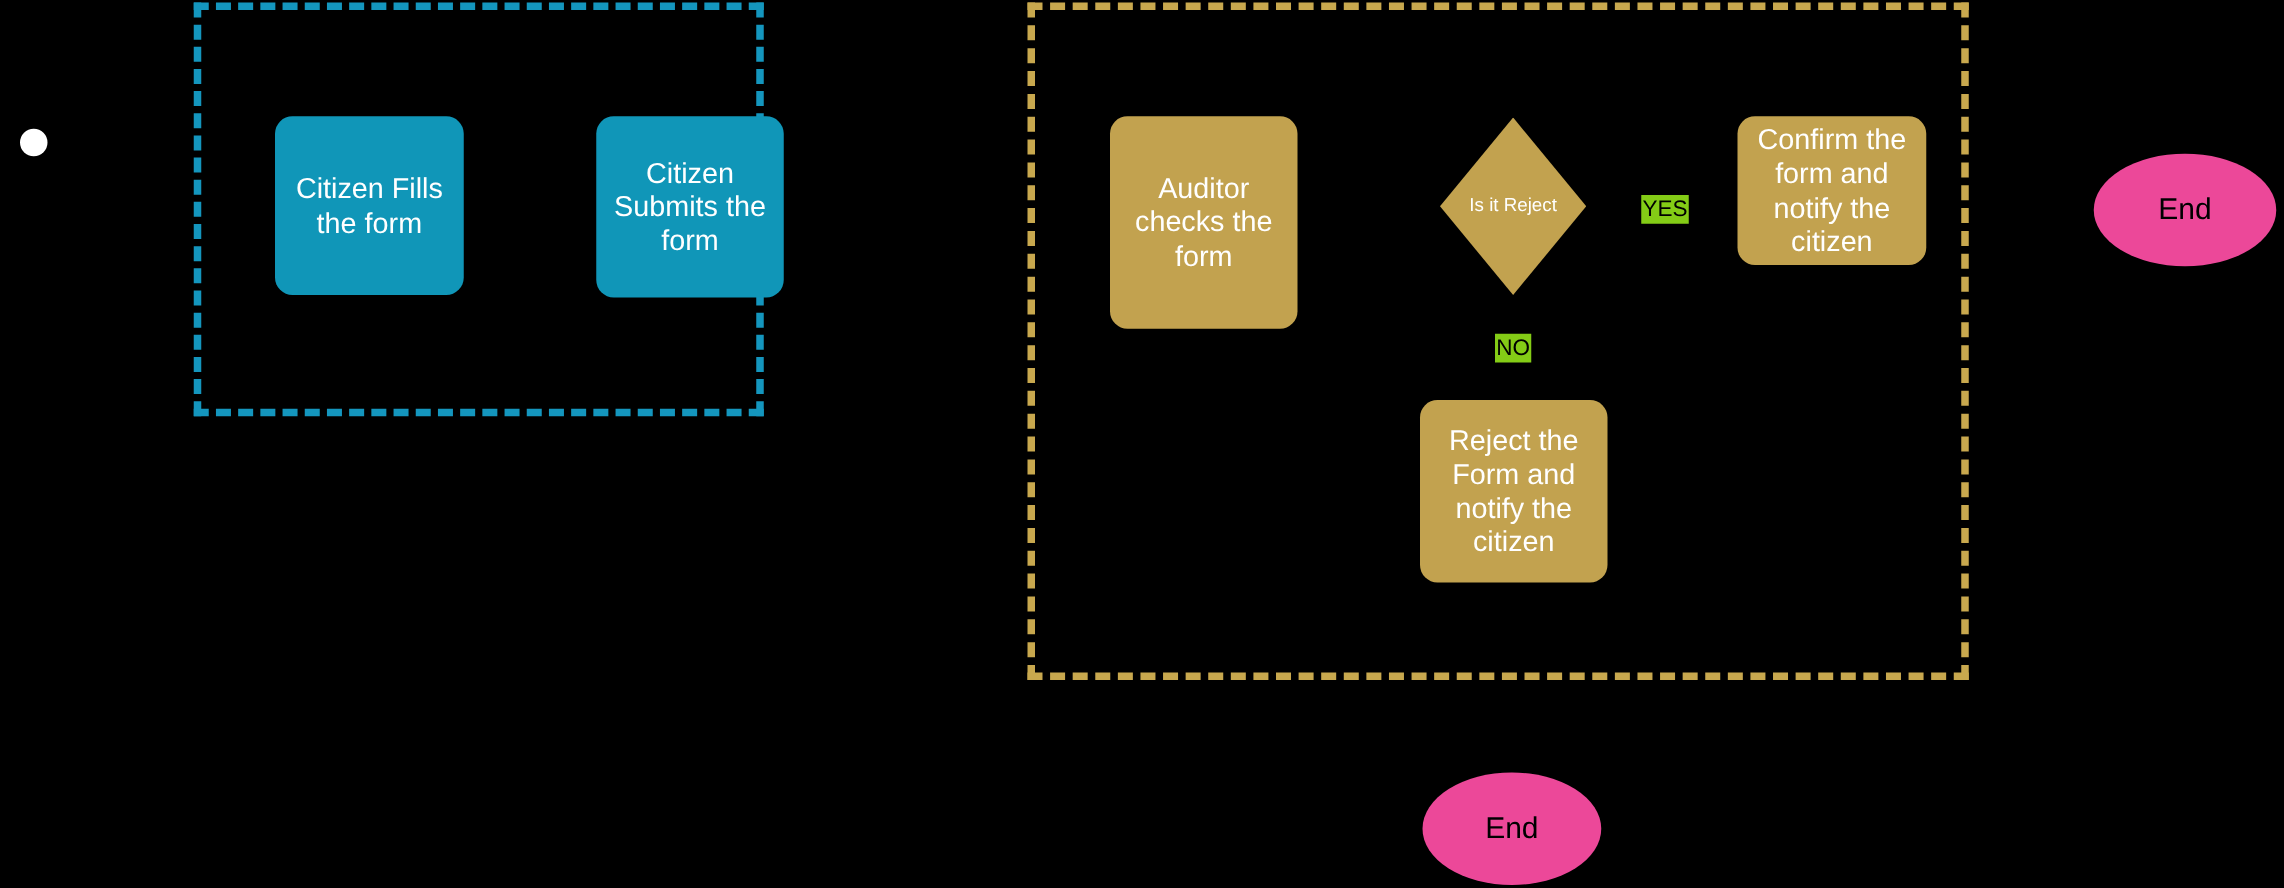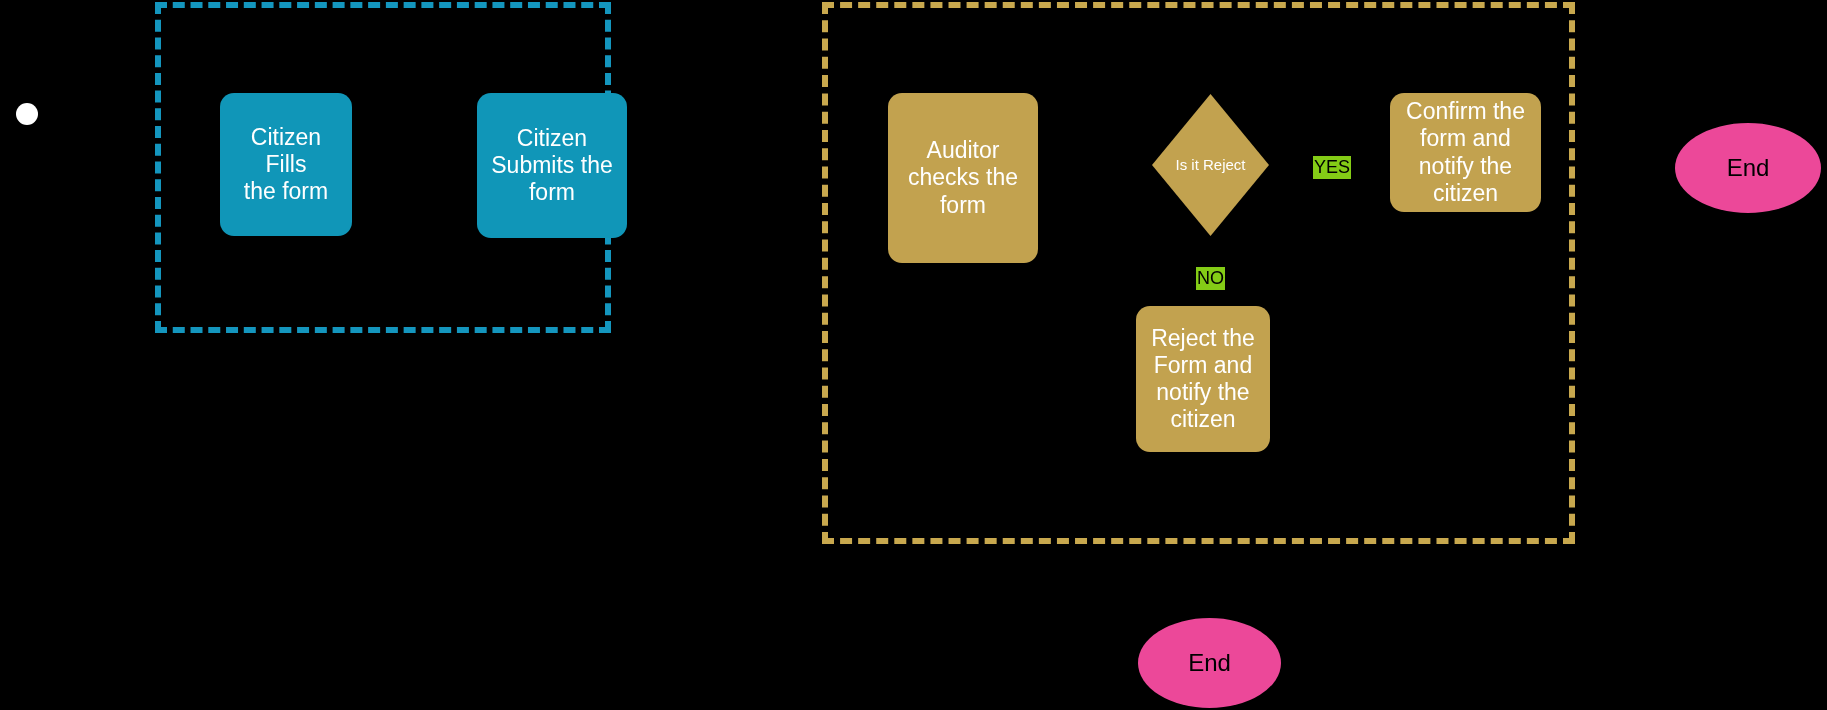"Citizen Fills" .box-fill-form { width: 132px -> 151px }
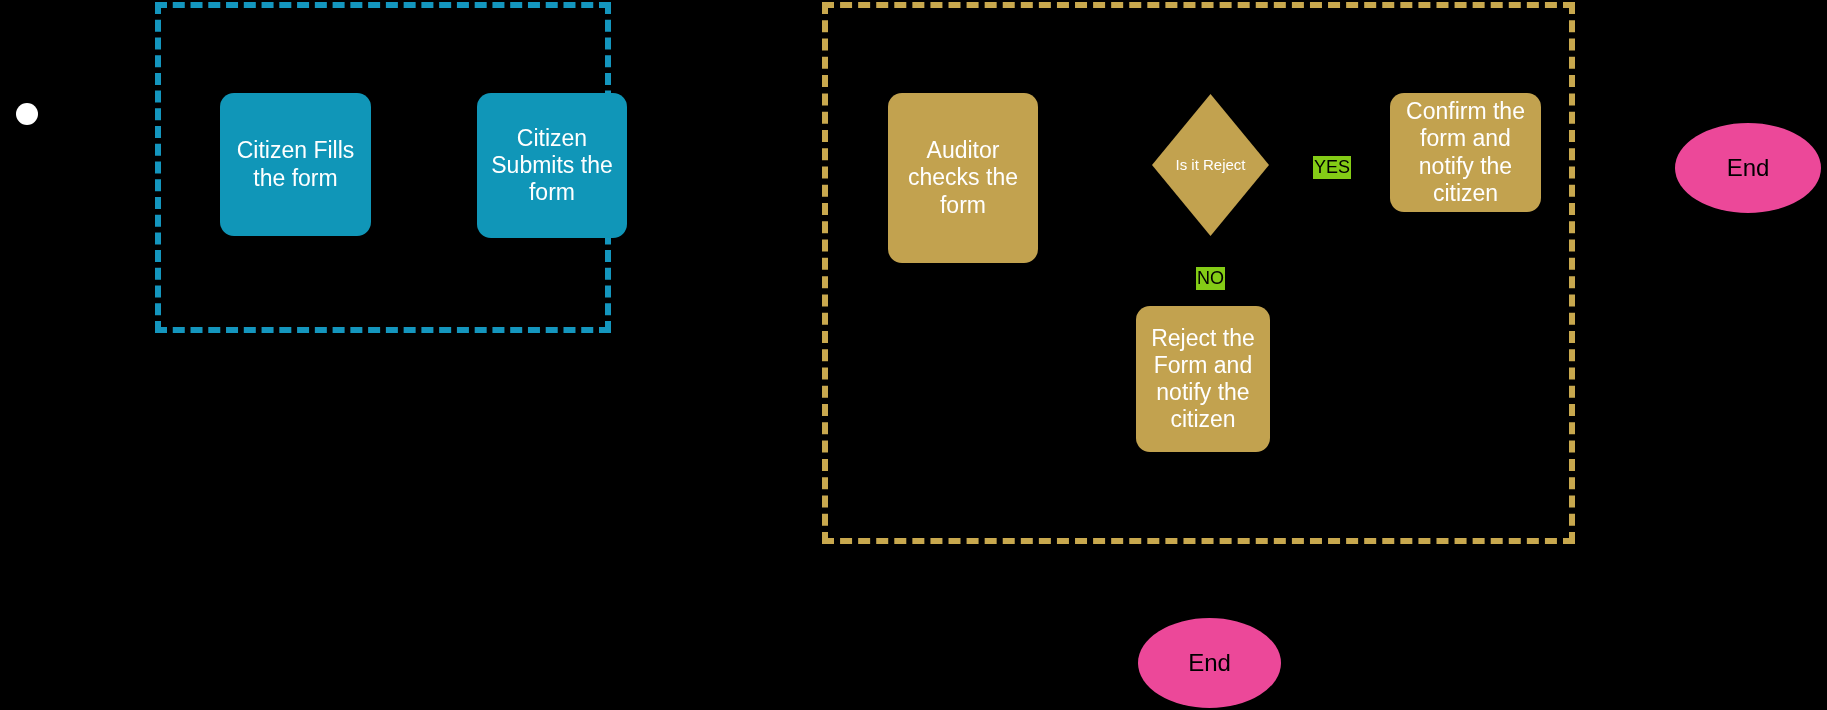"Reject the" .box-reject { top: 306px -> 320px; width: 134px -> 150px }
